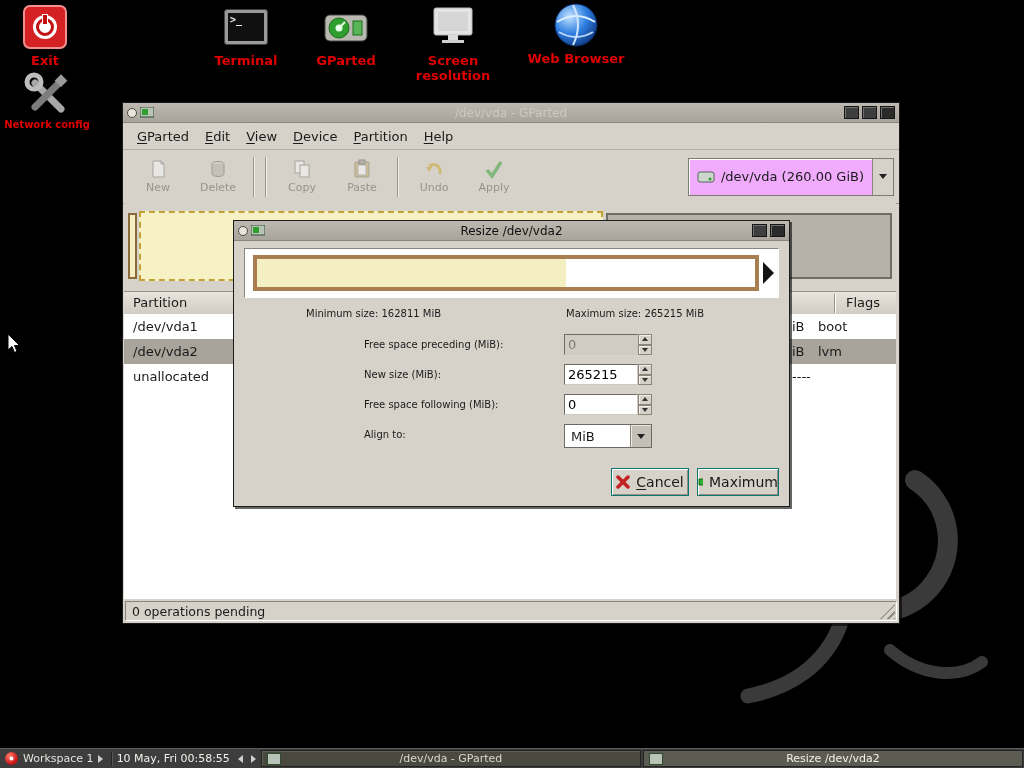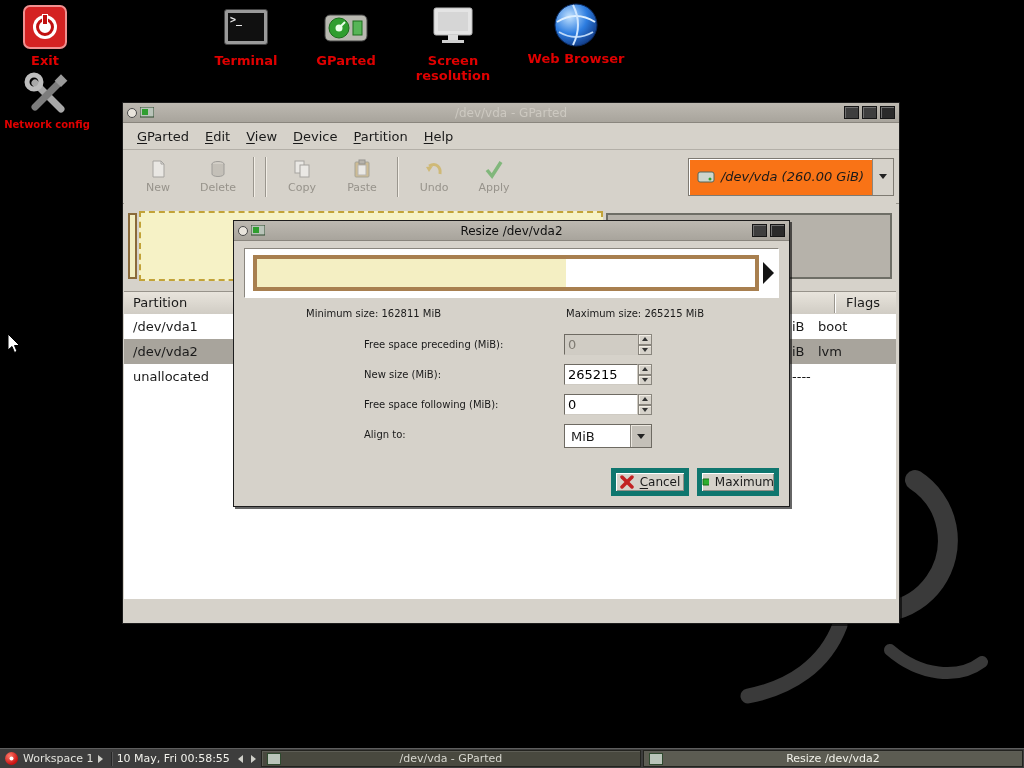"/dev/vda (260.00 GiB)" .devcombo { background: #f97316 -> #f0abfc; font-style: italic -> none }
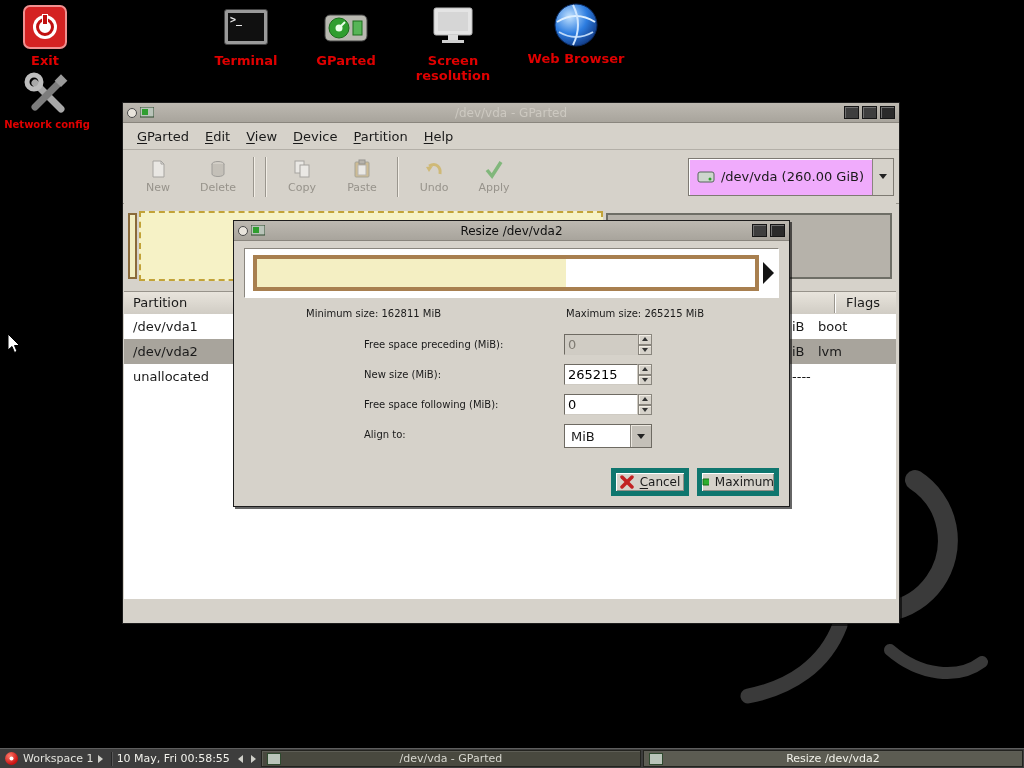"Cancel" .pbtn { border: 5px solid #0f766e -> 1px solid #0f766e; font-size: 12px -> 14px }
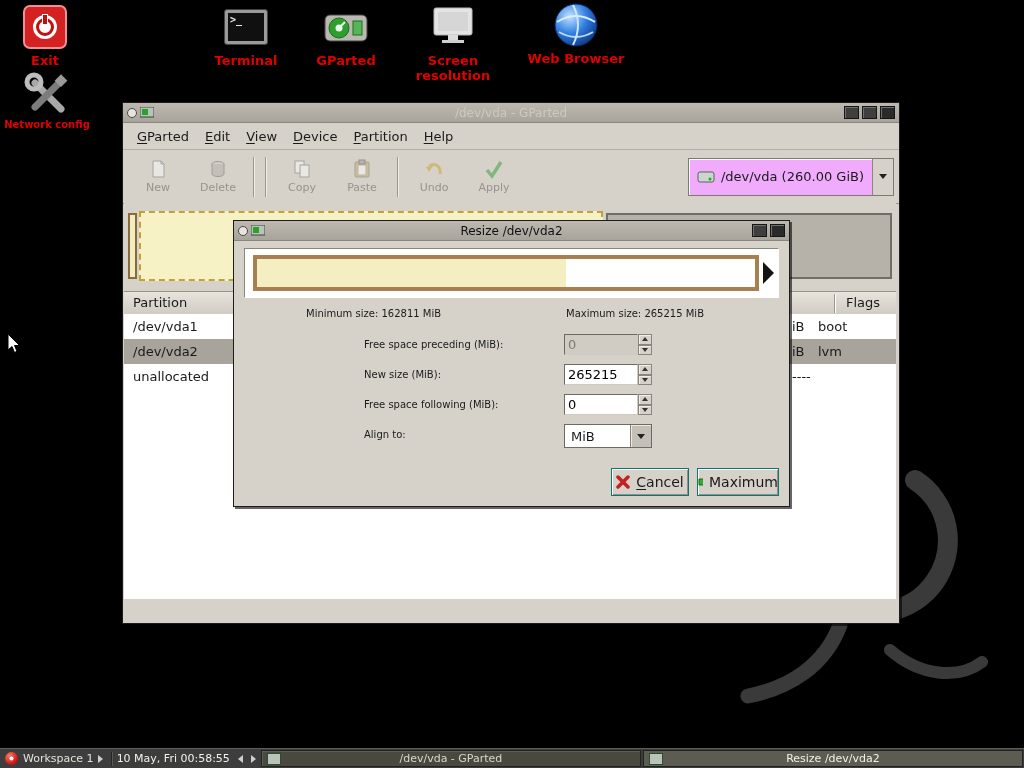"0 operations pending" div.statusbar { html: none -> <div> <span>0 operations pending</span> <div></div> </div> }
